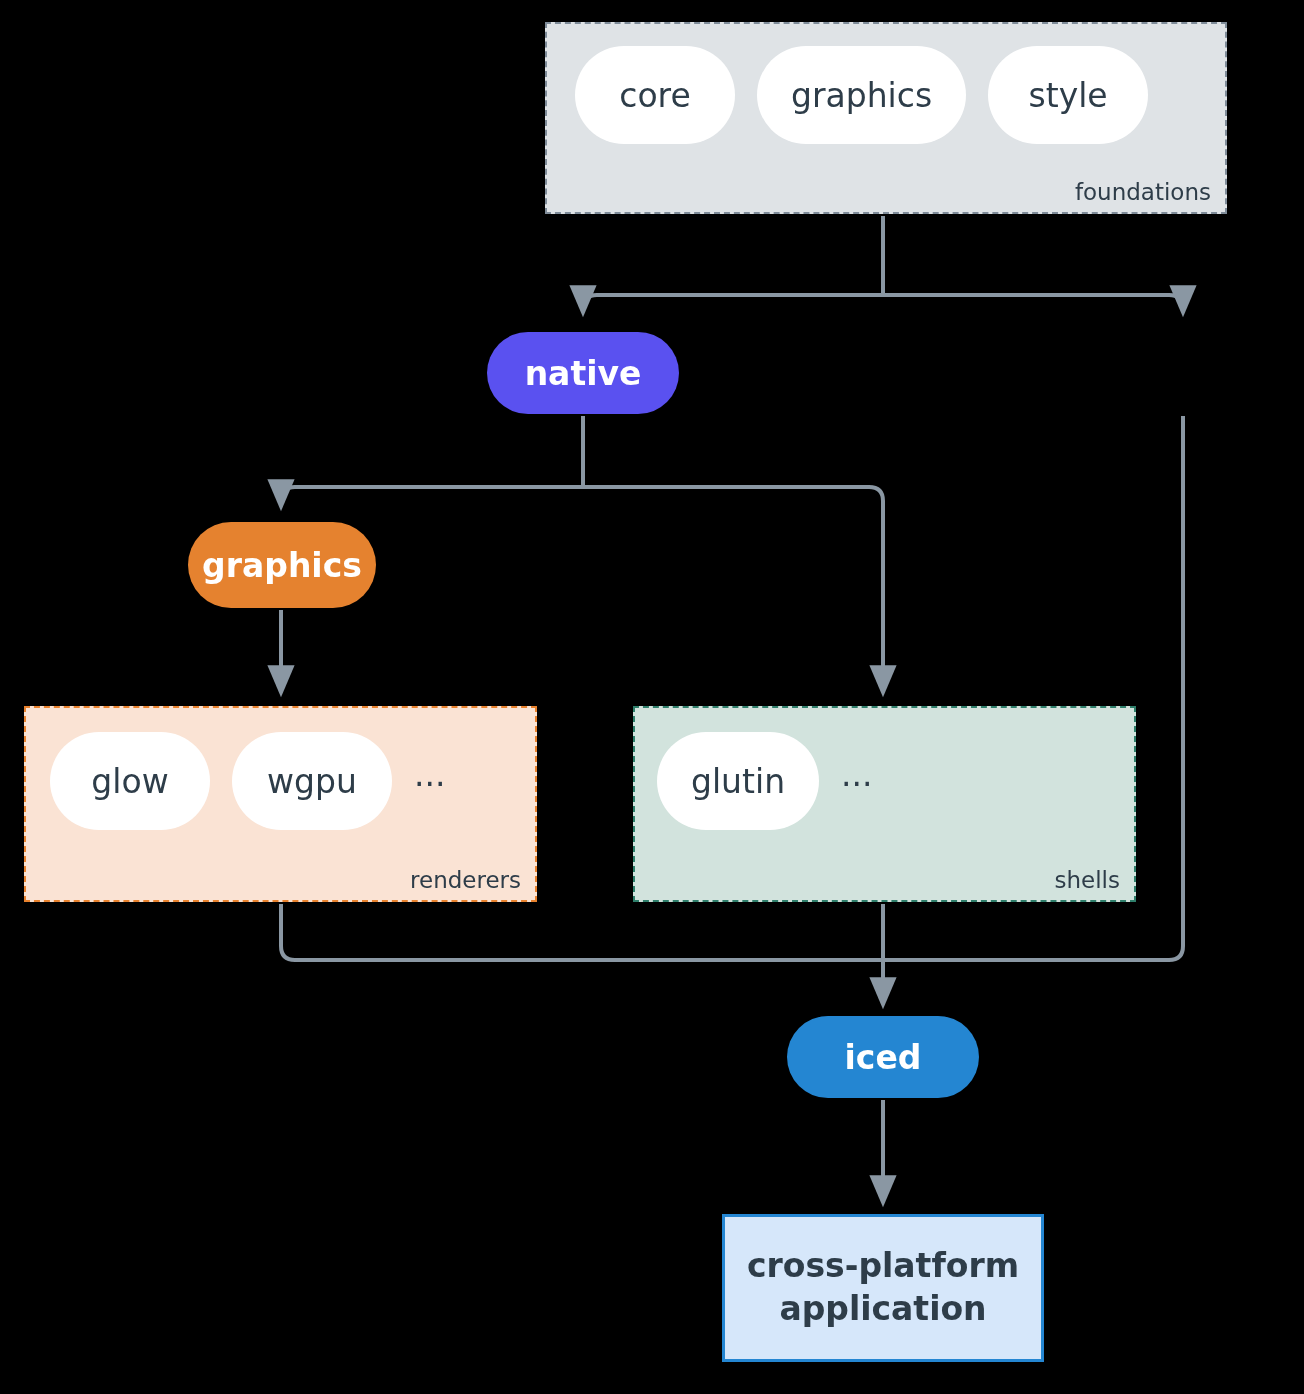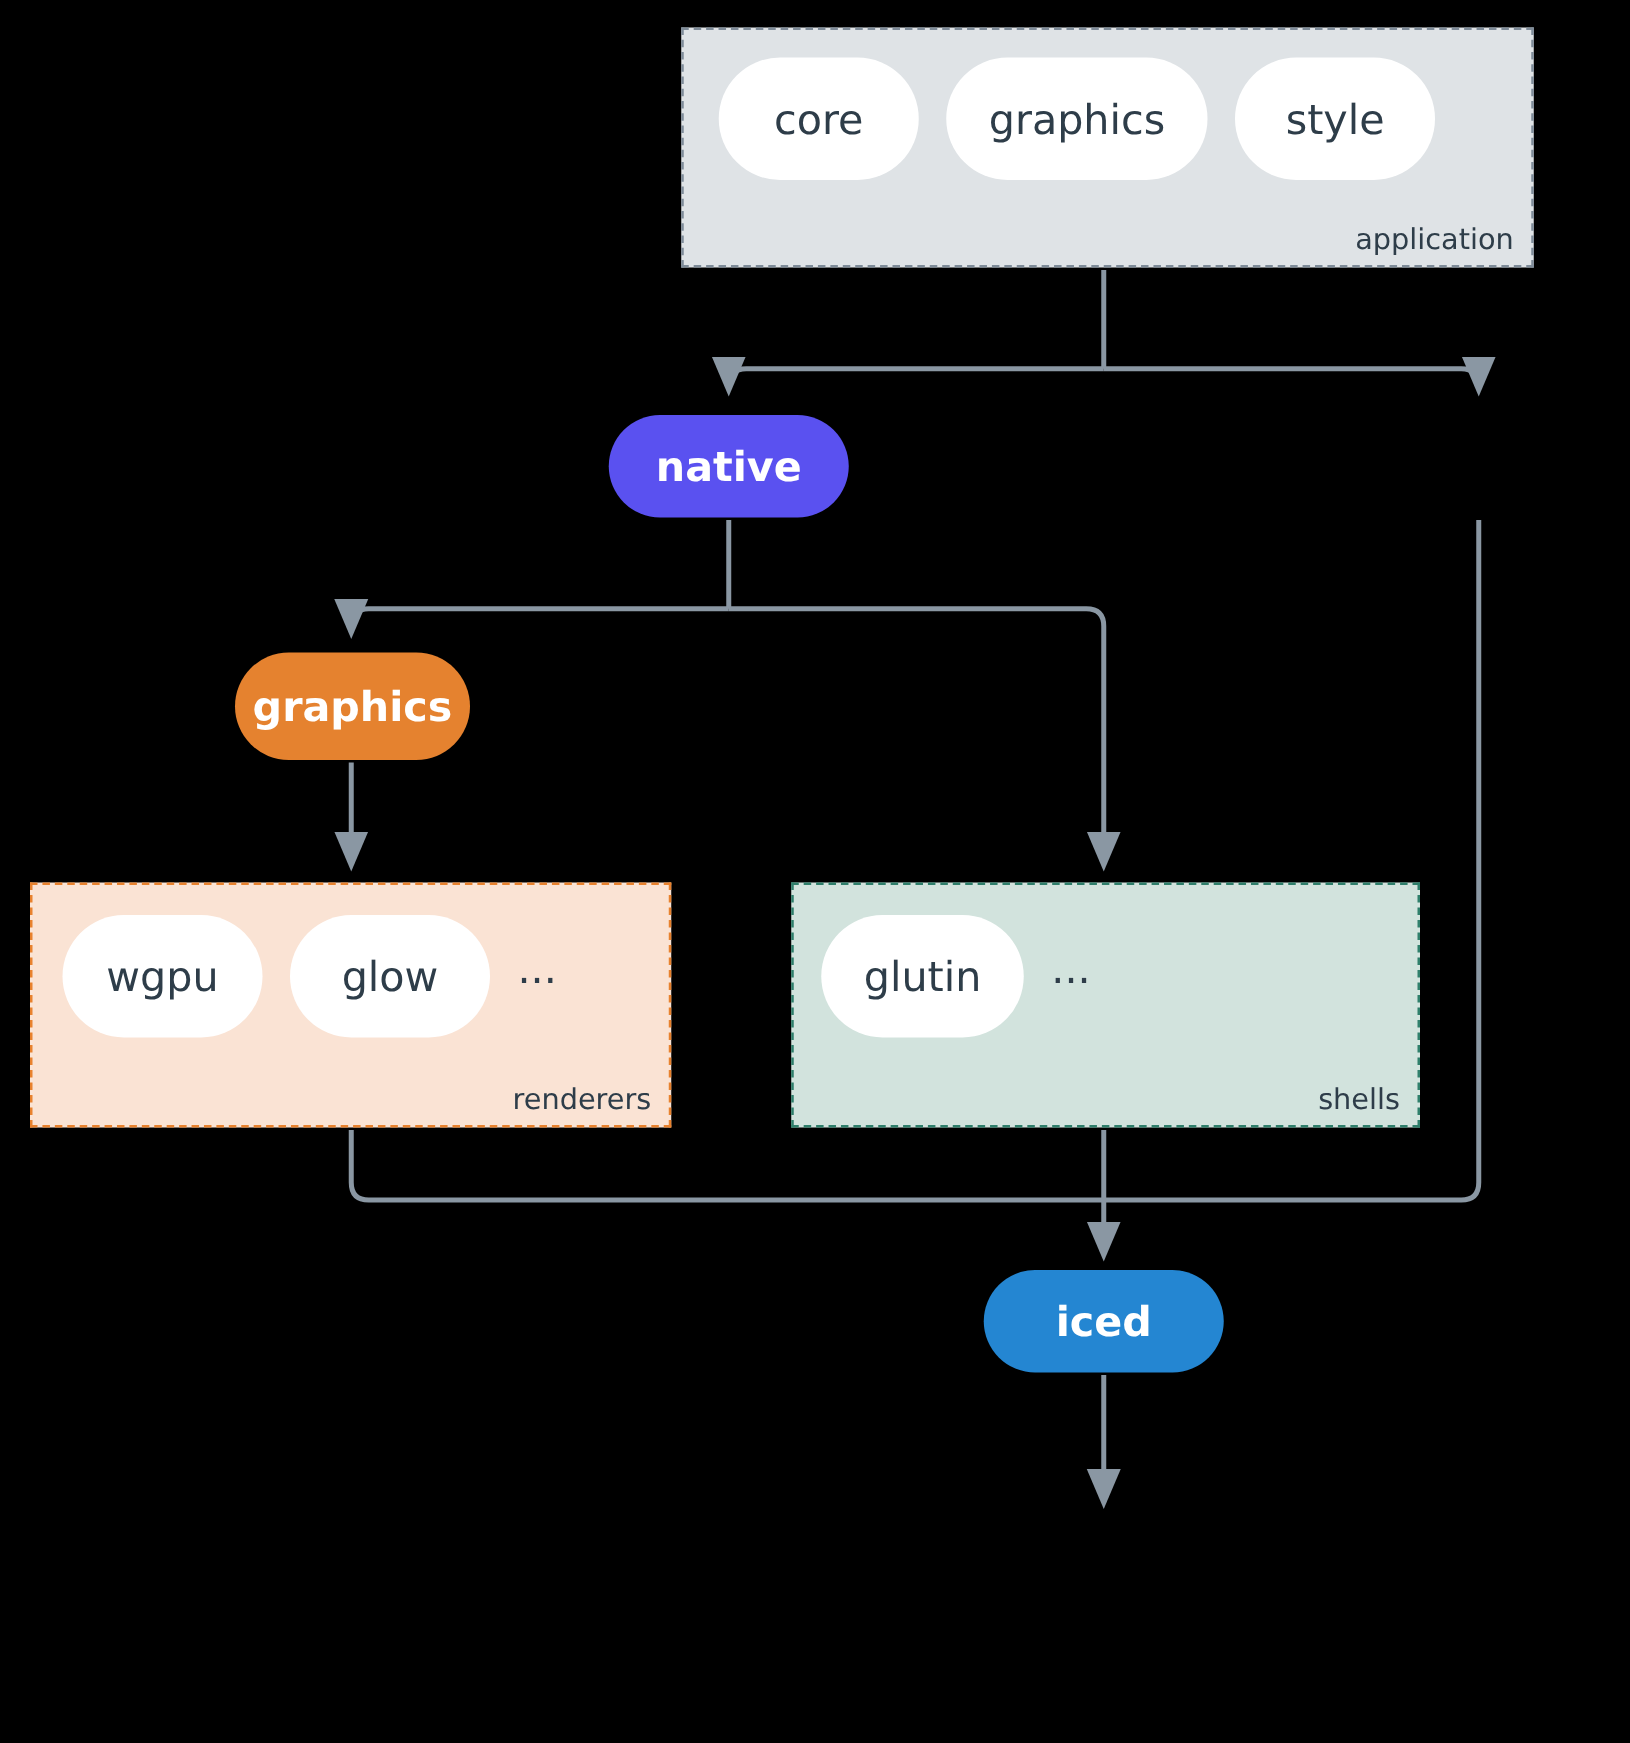"application" div.cluster-label { text: application -> foundations }
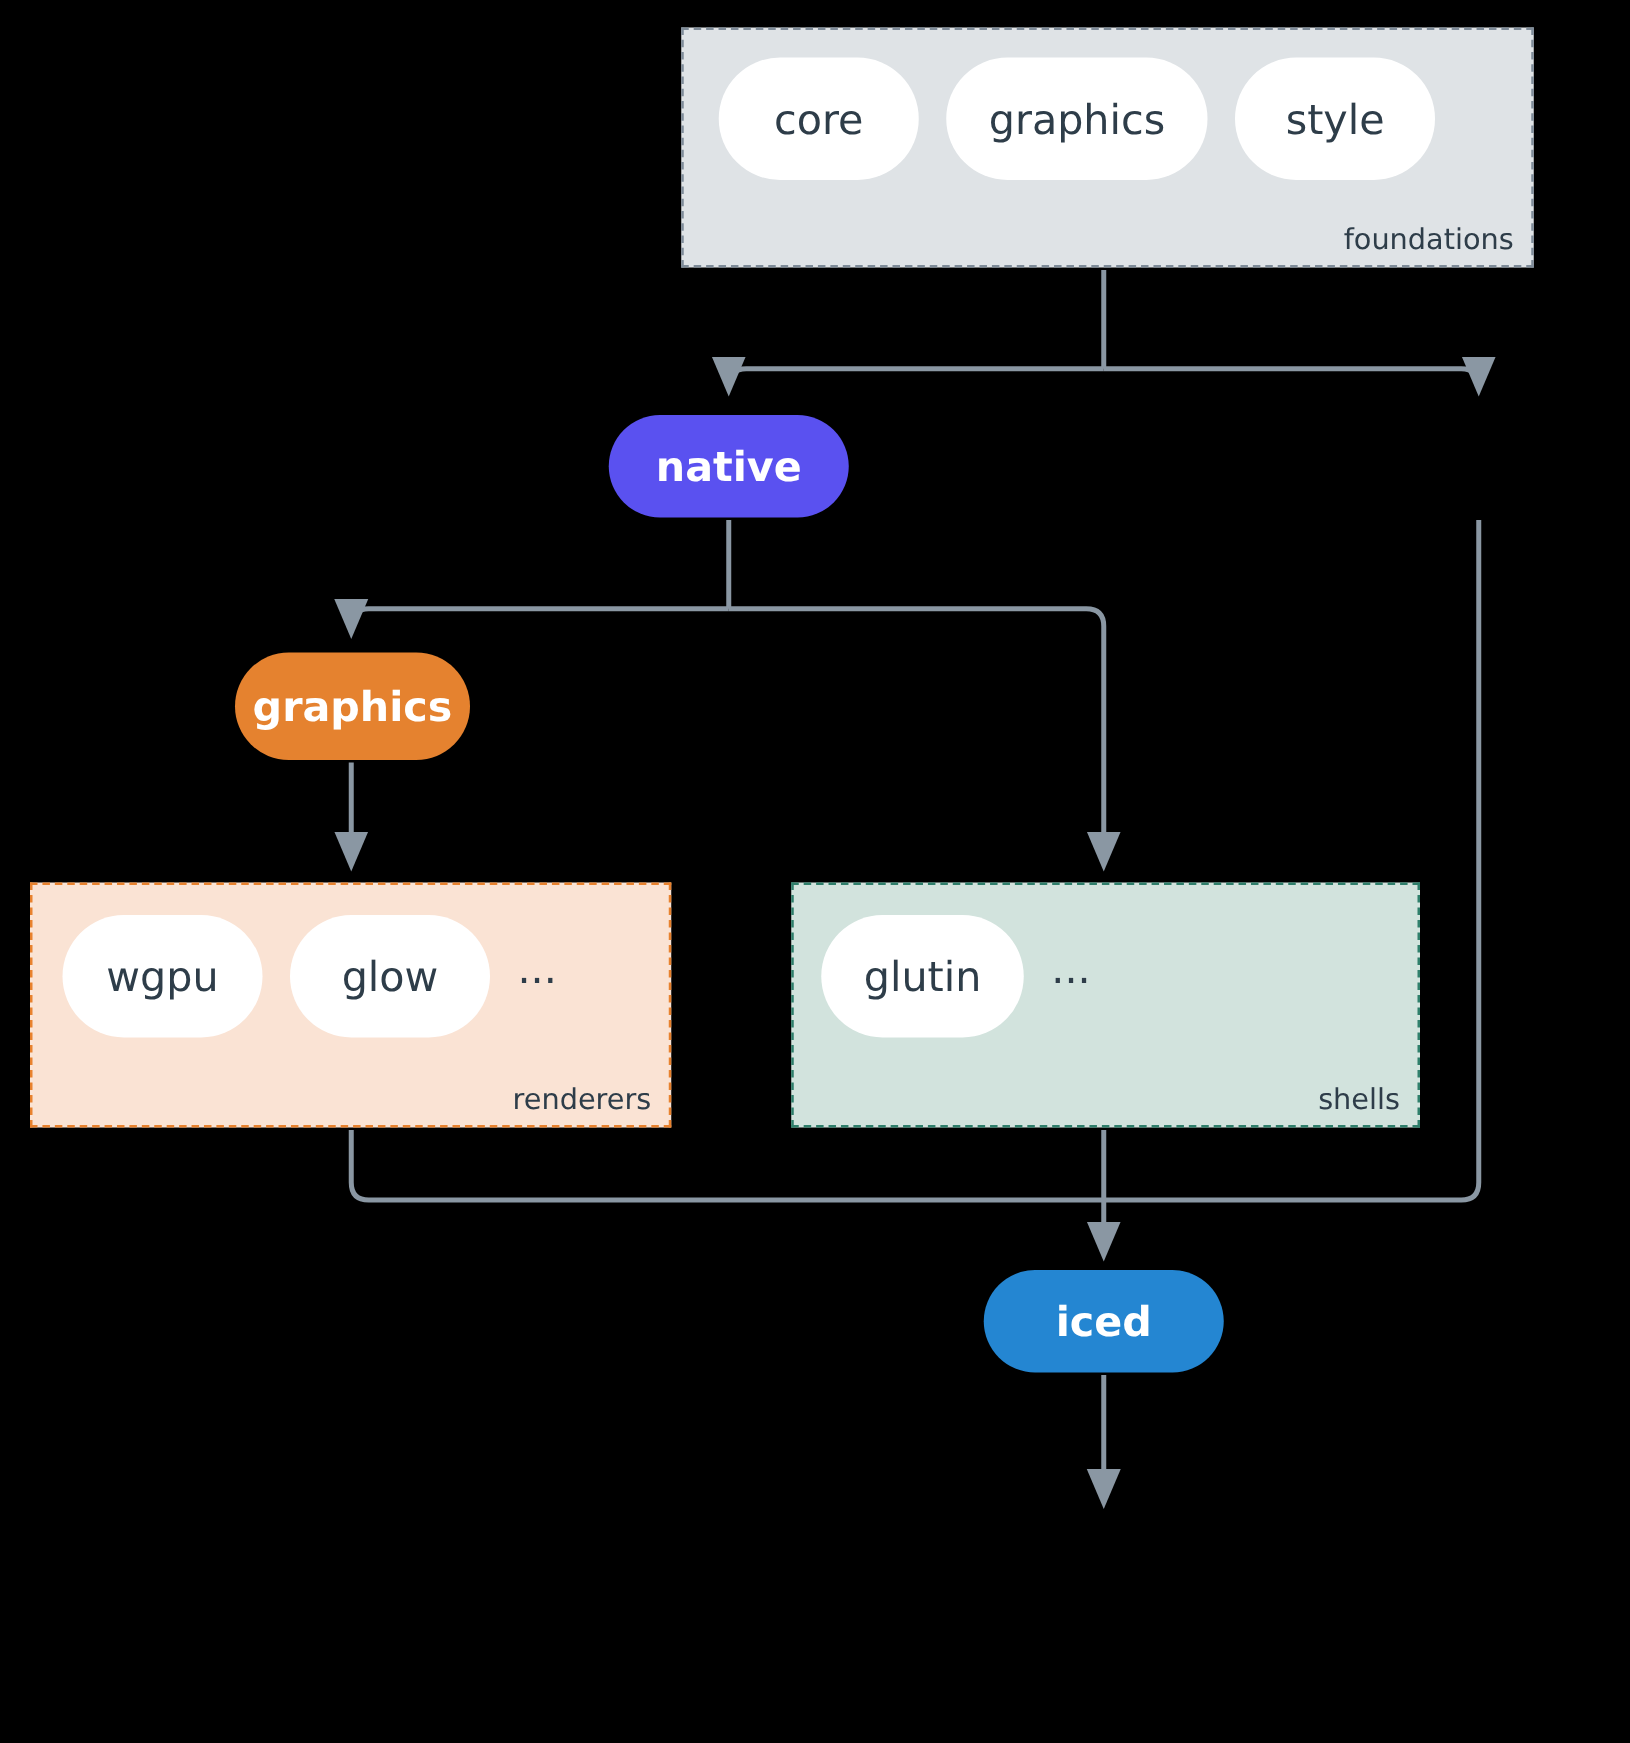"wgpu" div.chip { order: before "glow" -> after "glow" }
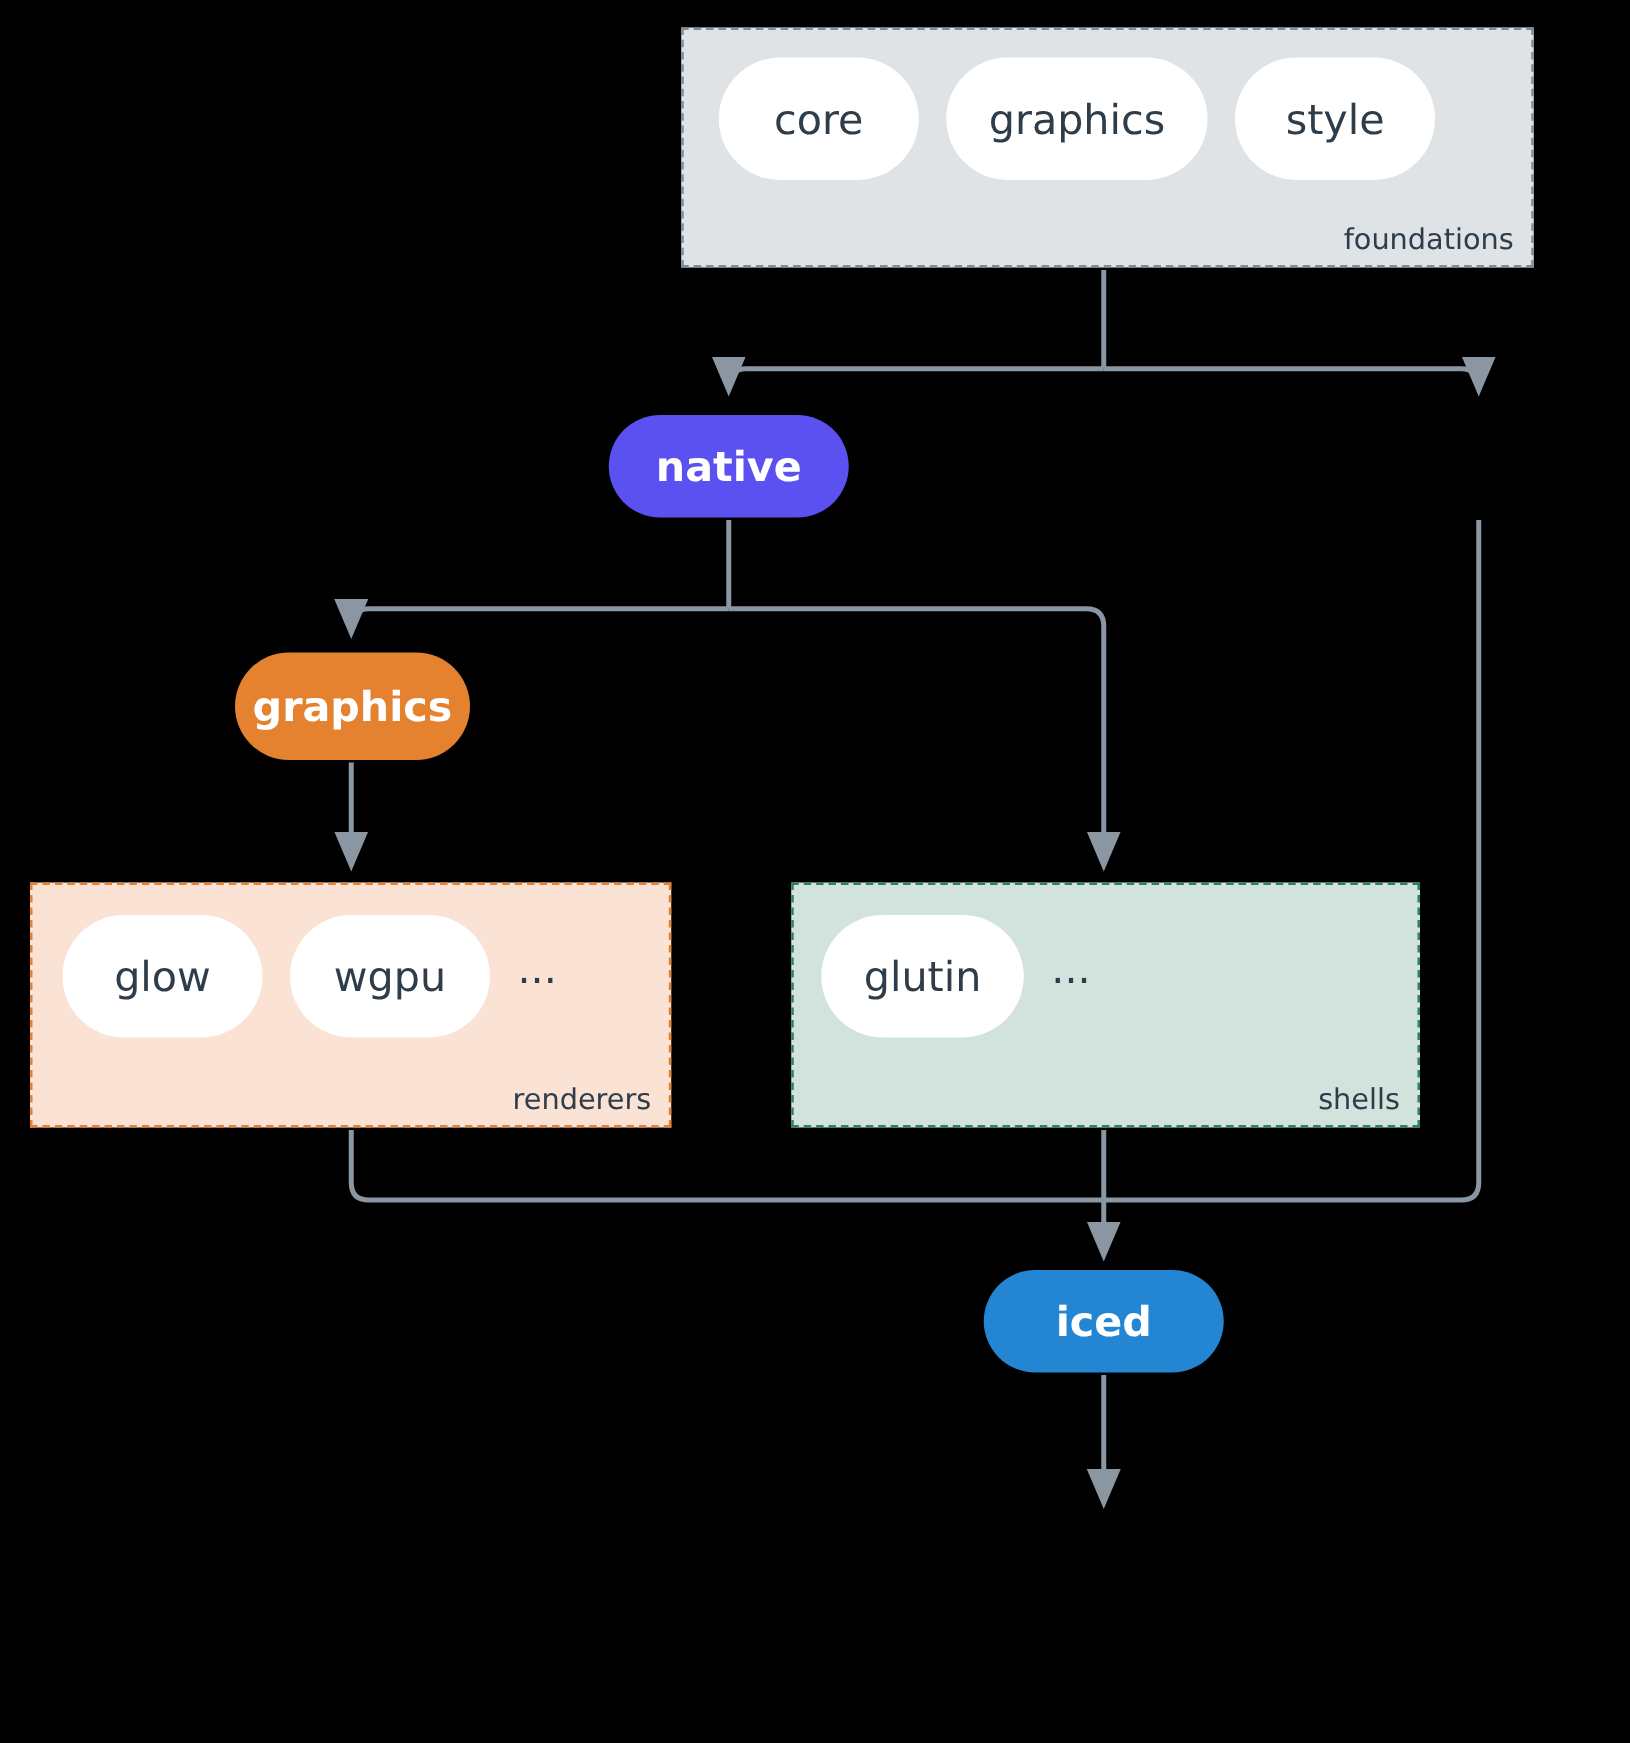"cross-platform" div.node { html: none -> <div> <span>cross-platform</span> <span>application</span> </div> }
